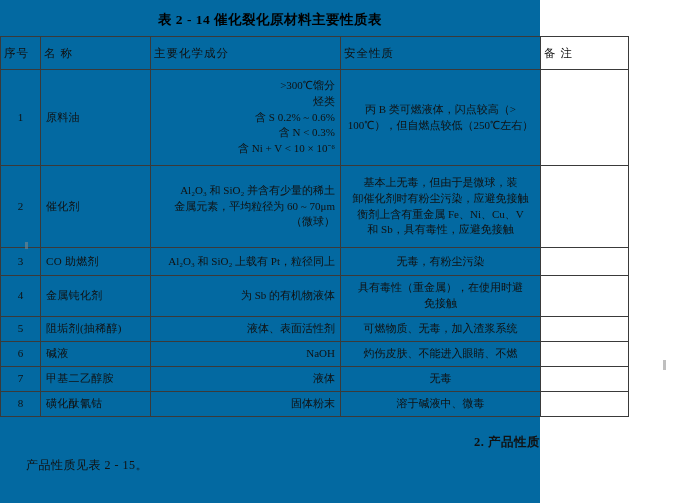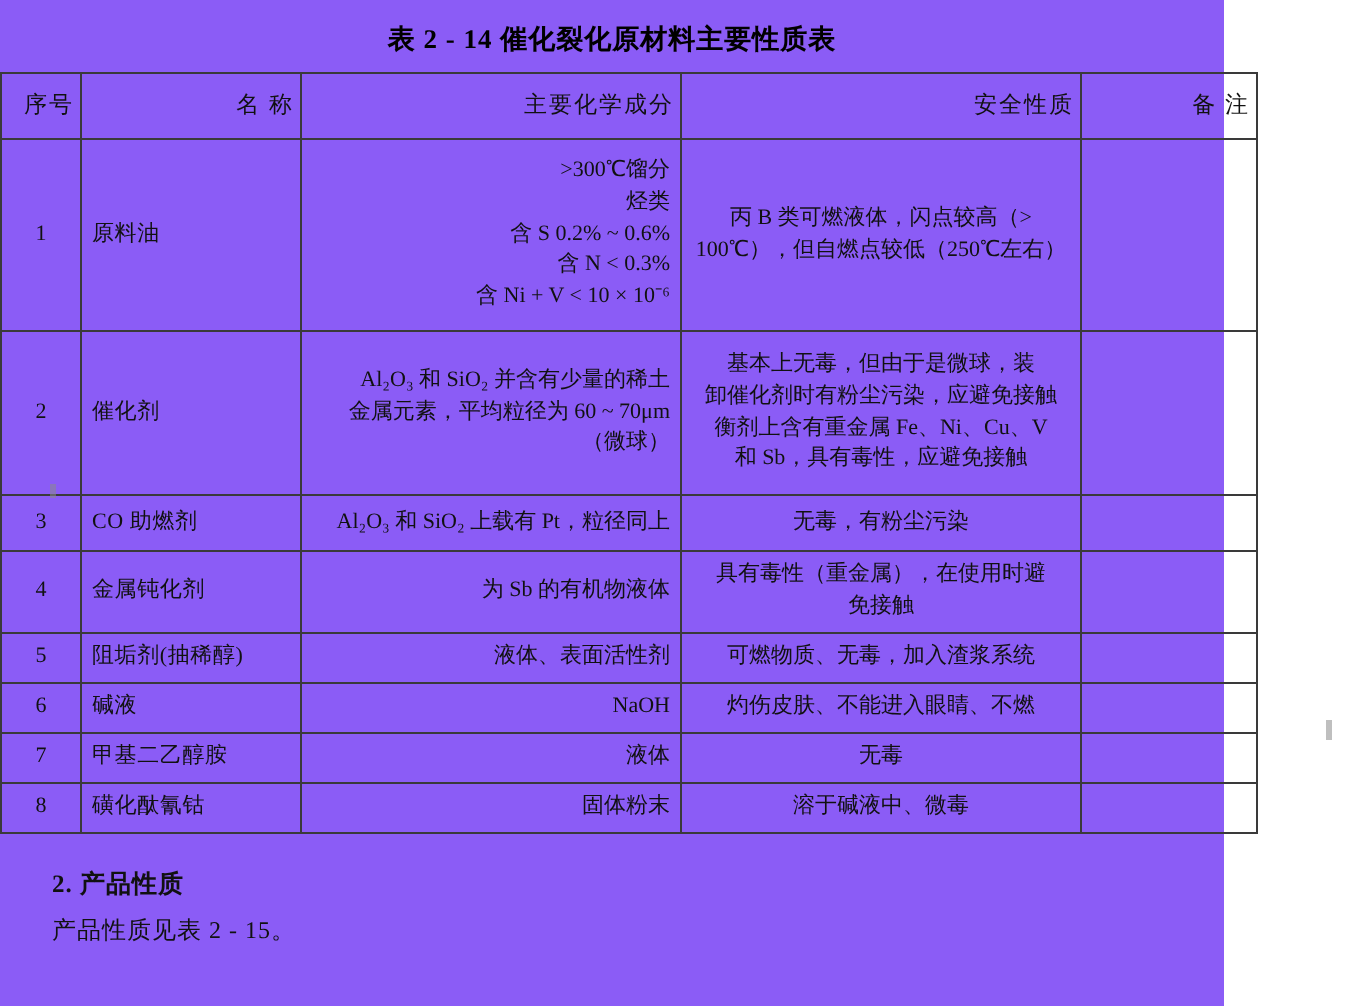"表 2 - 14 催化裂化原材料主要性质表" .page { background: #8b5cf6 -> #0369a1; width: 612px -> 540px }
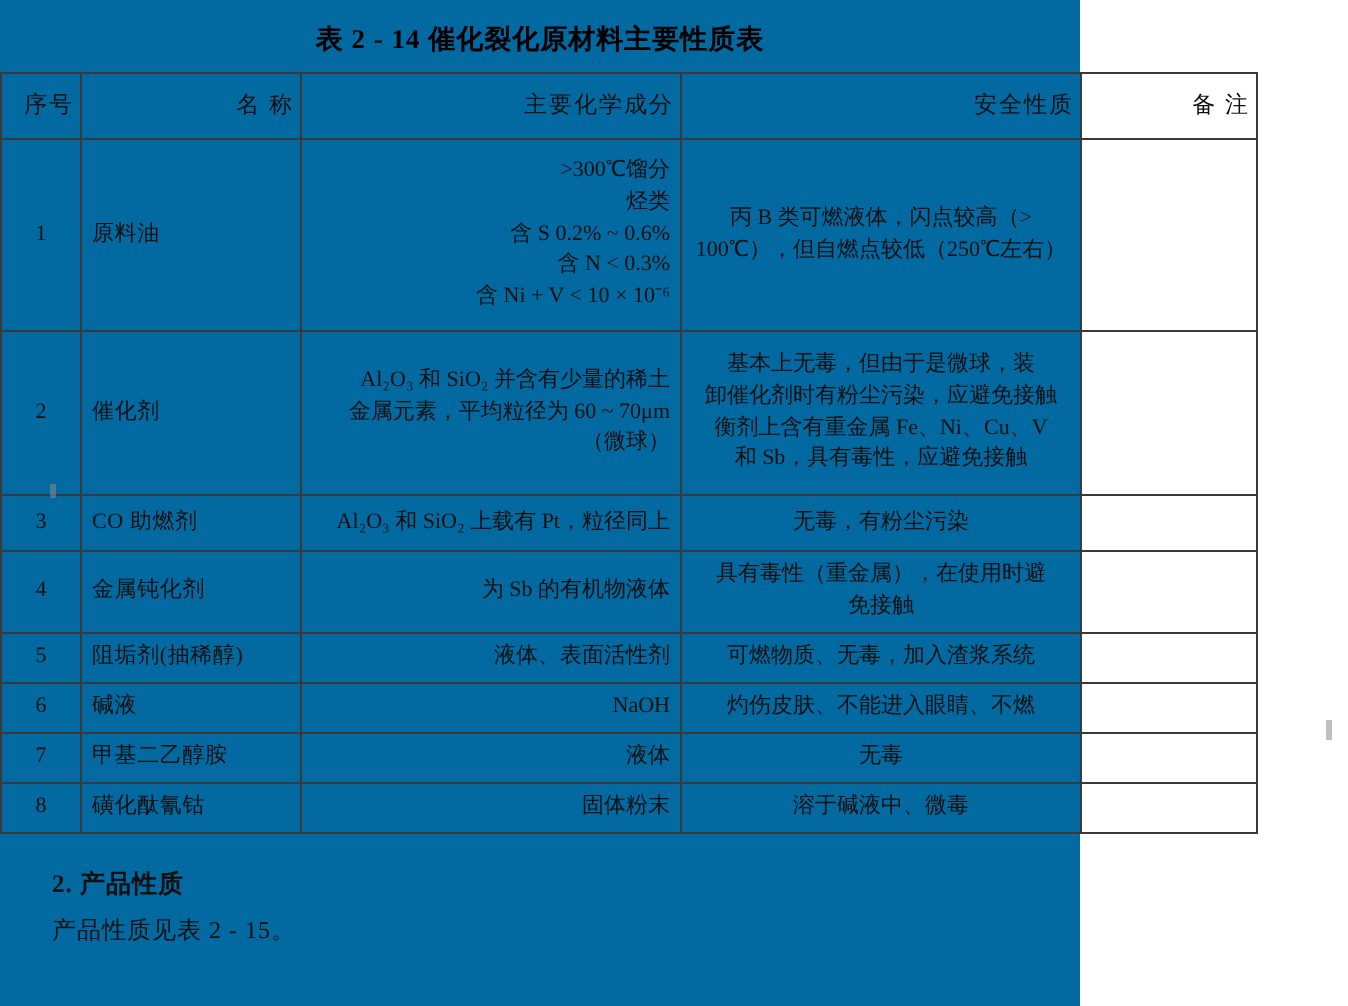"序号" table.main thead th { text-align: right -> left }
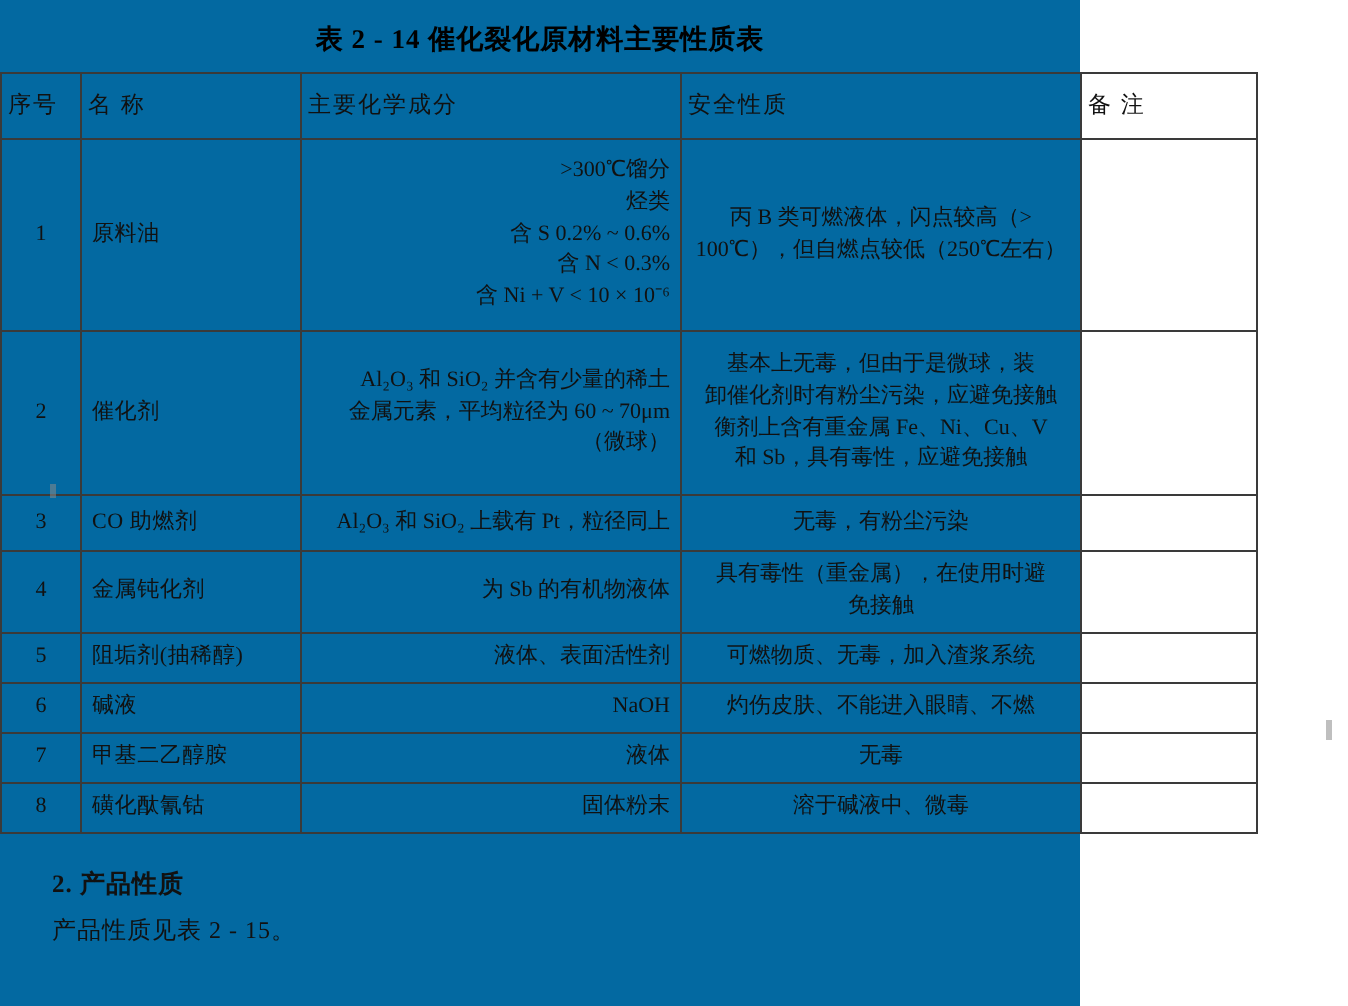"2. 产品性质" .footer h3 { text-align: none -> right }
